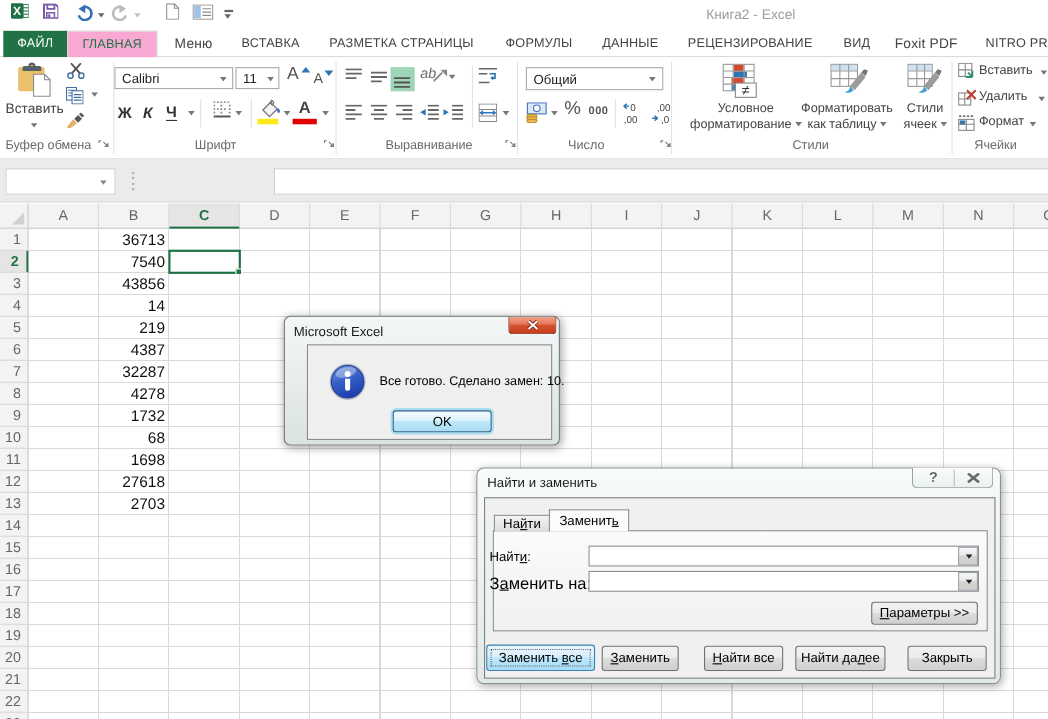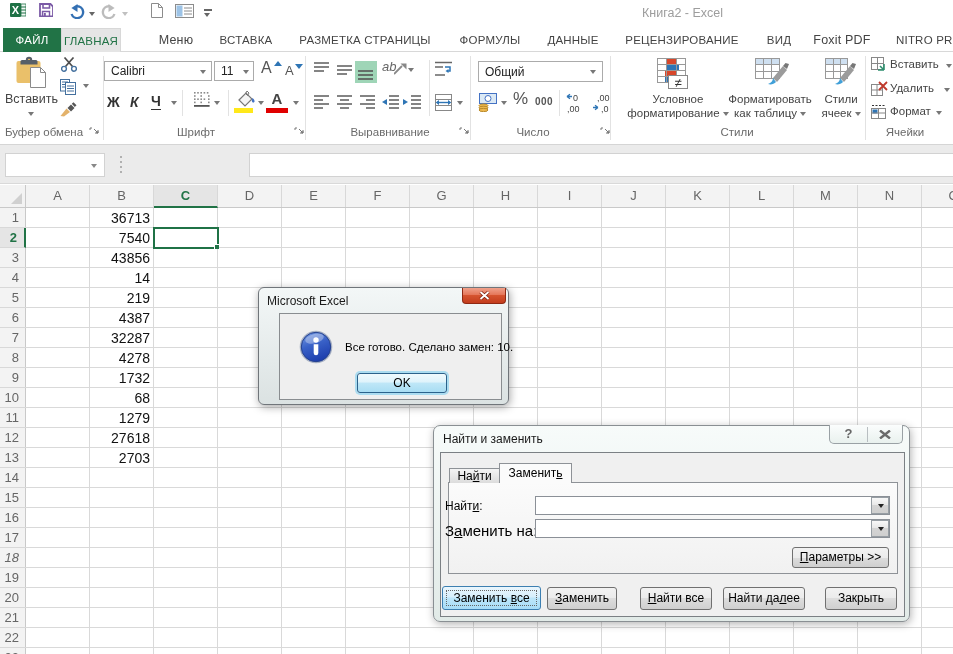"ГЛАВНАЯ" #thome { background: #e5e5e5 -> #f9a8d4; width: 60px -> 82px }
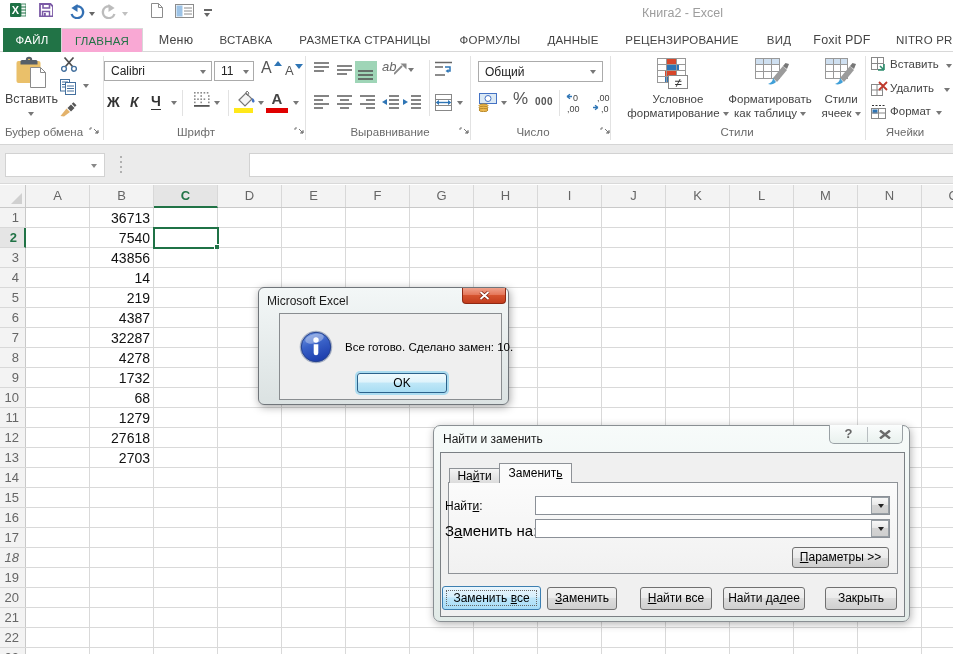"1279" div.num { text: 1279 -> 1698 }
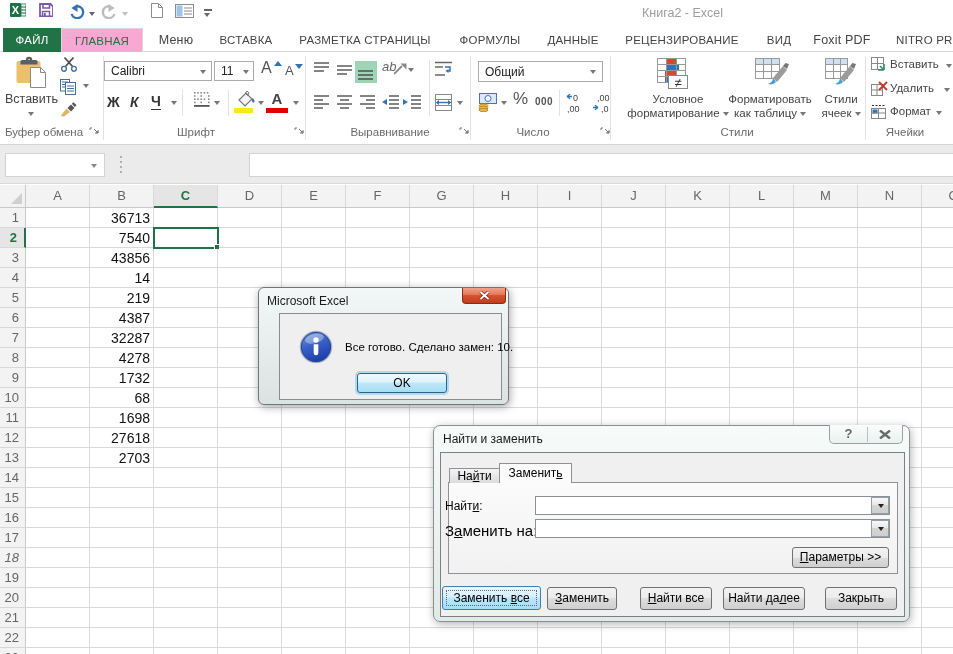"18" div.rh { font-style: italic -> none }
